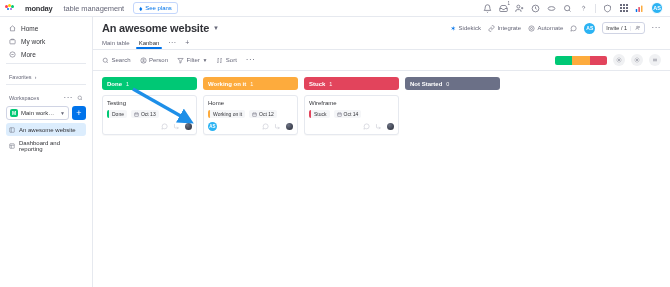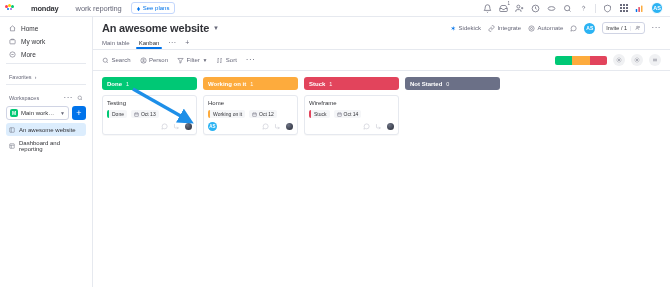"monday" .brand { gap: 17px -> 11px }
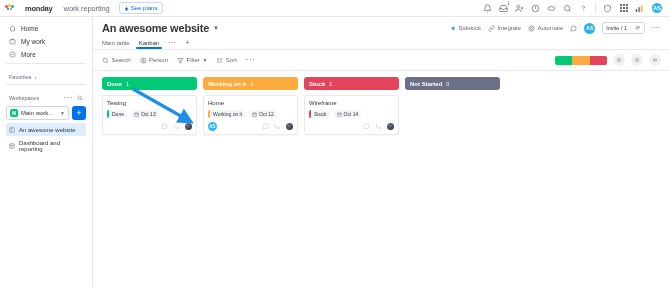"work reporting" span.brand-sub { text: work reporting -> table management }
